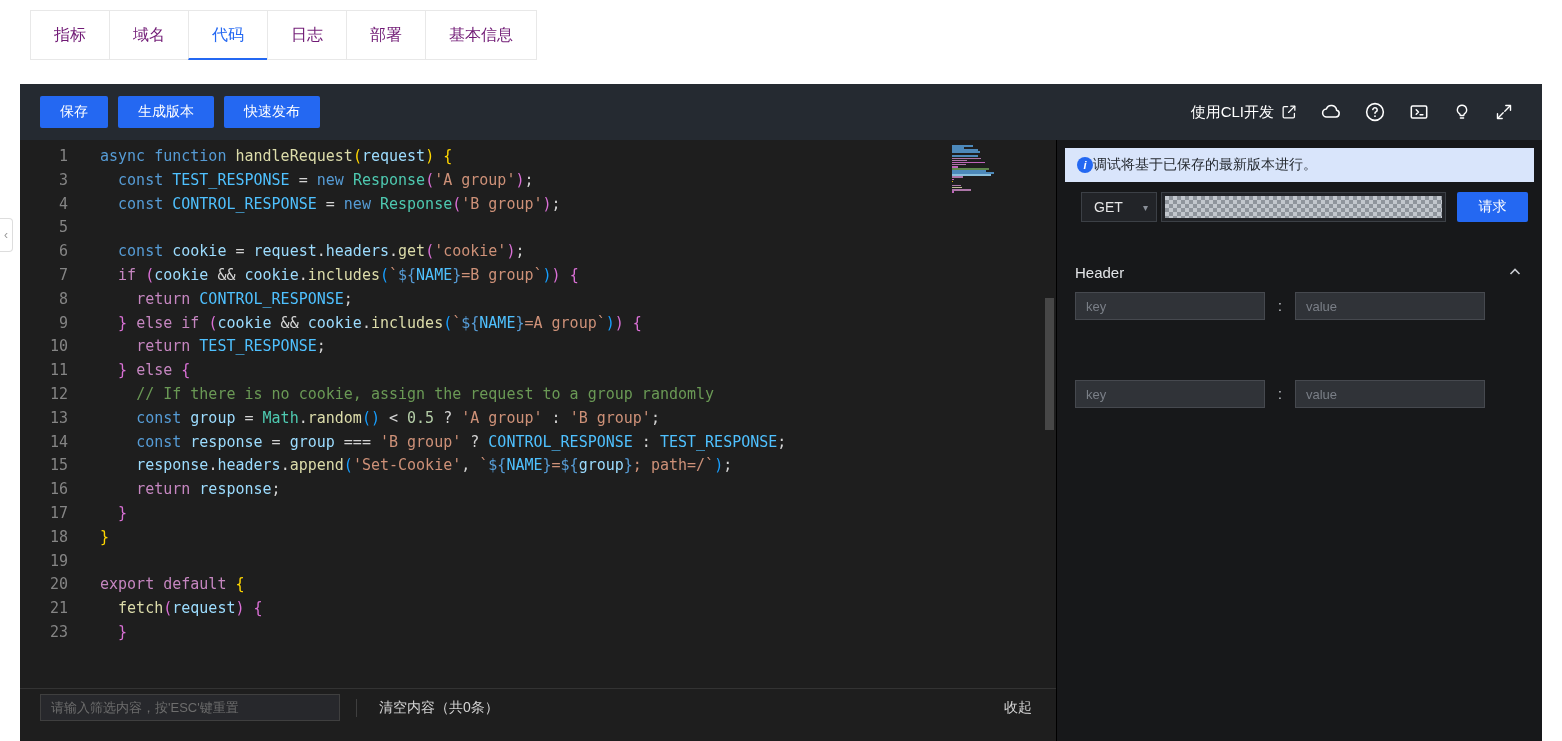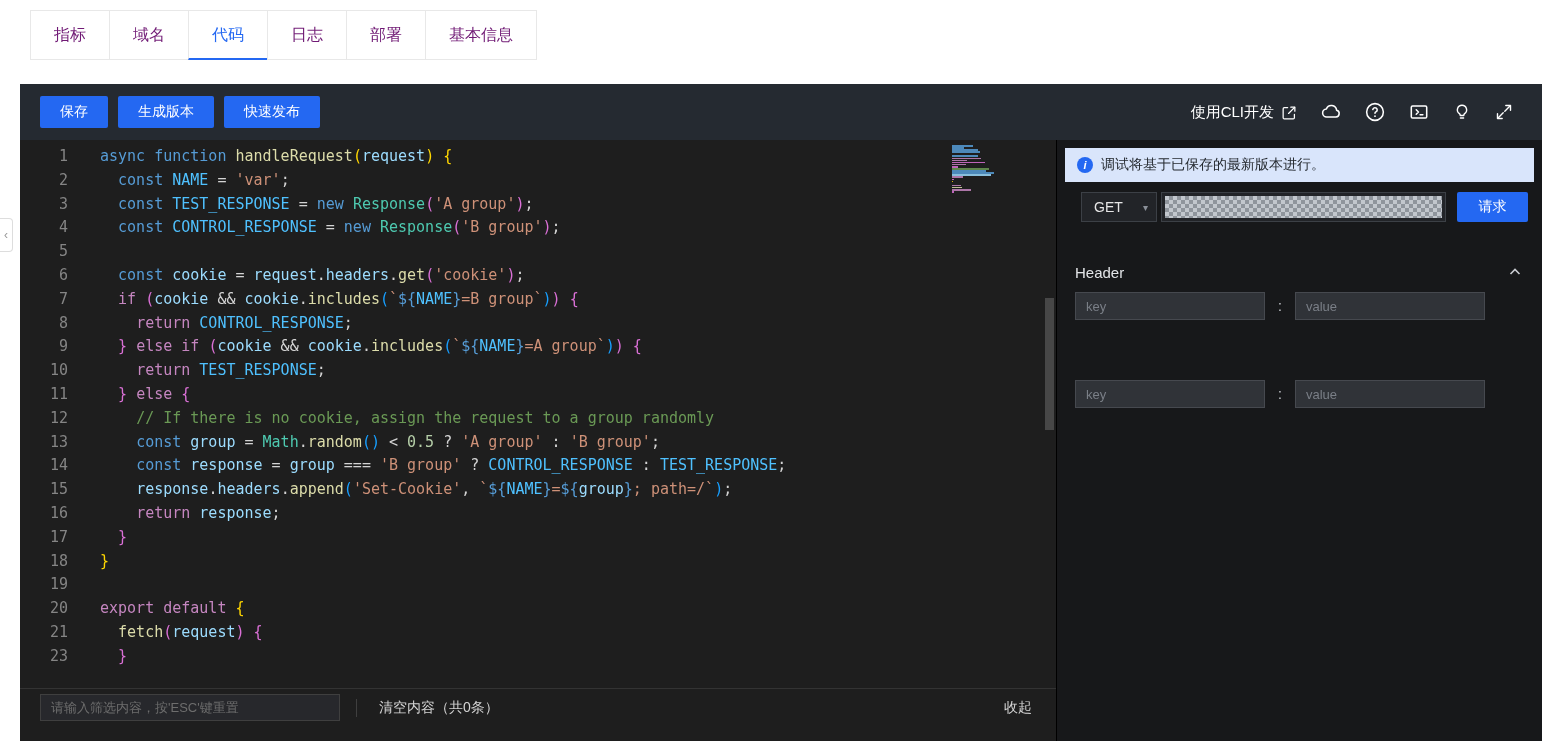"使用CLI开发" .cli { align-items: flex-end -> flex-start }
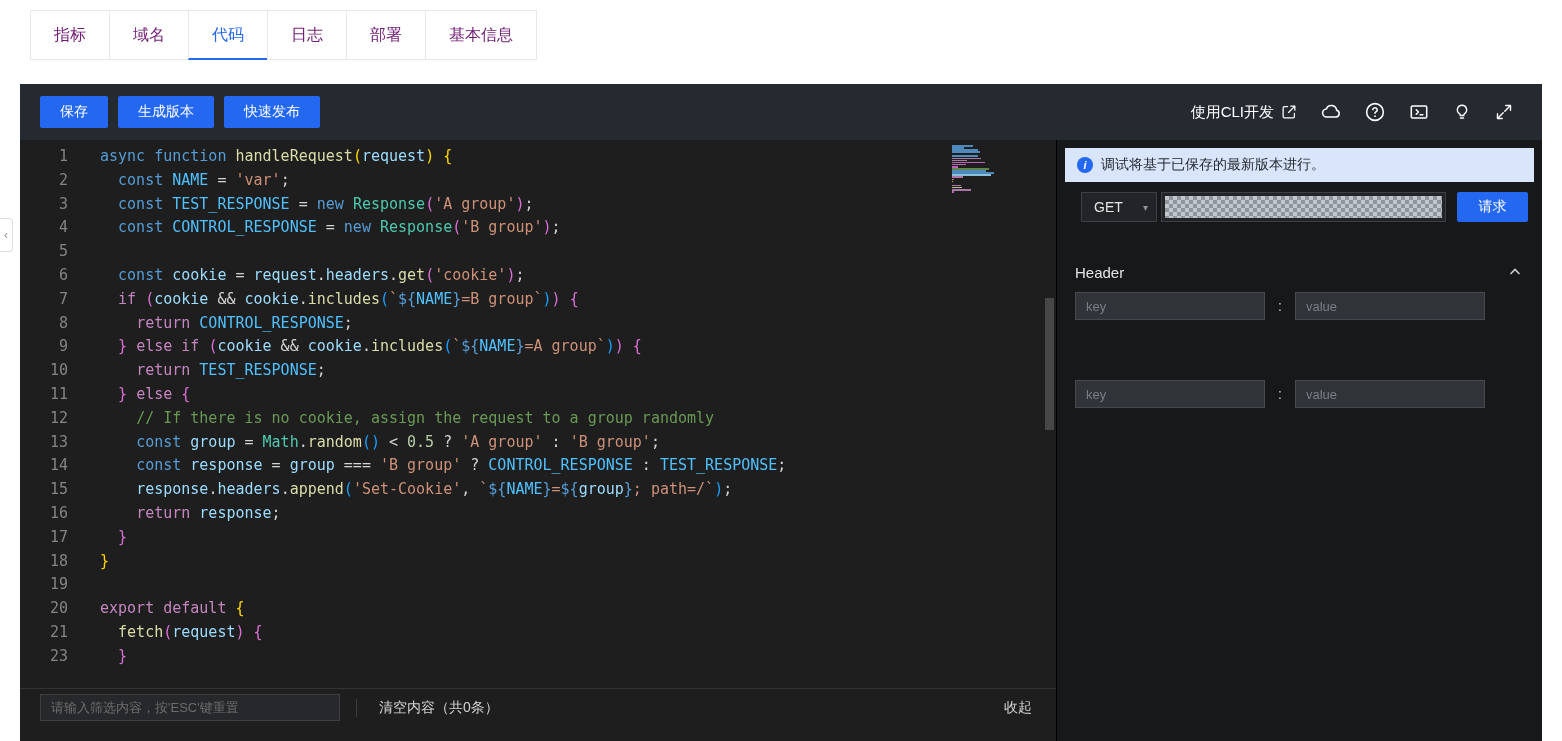"调试将基于已保存的最新版本进行。" .notice { gap: 8px -> none }
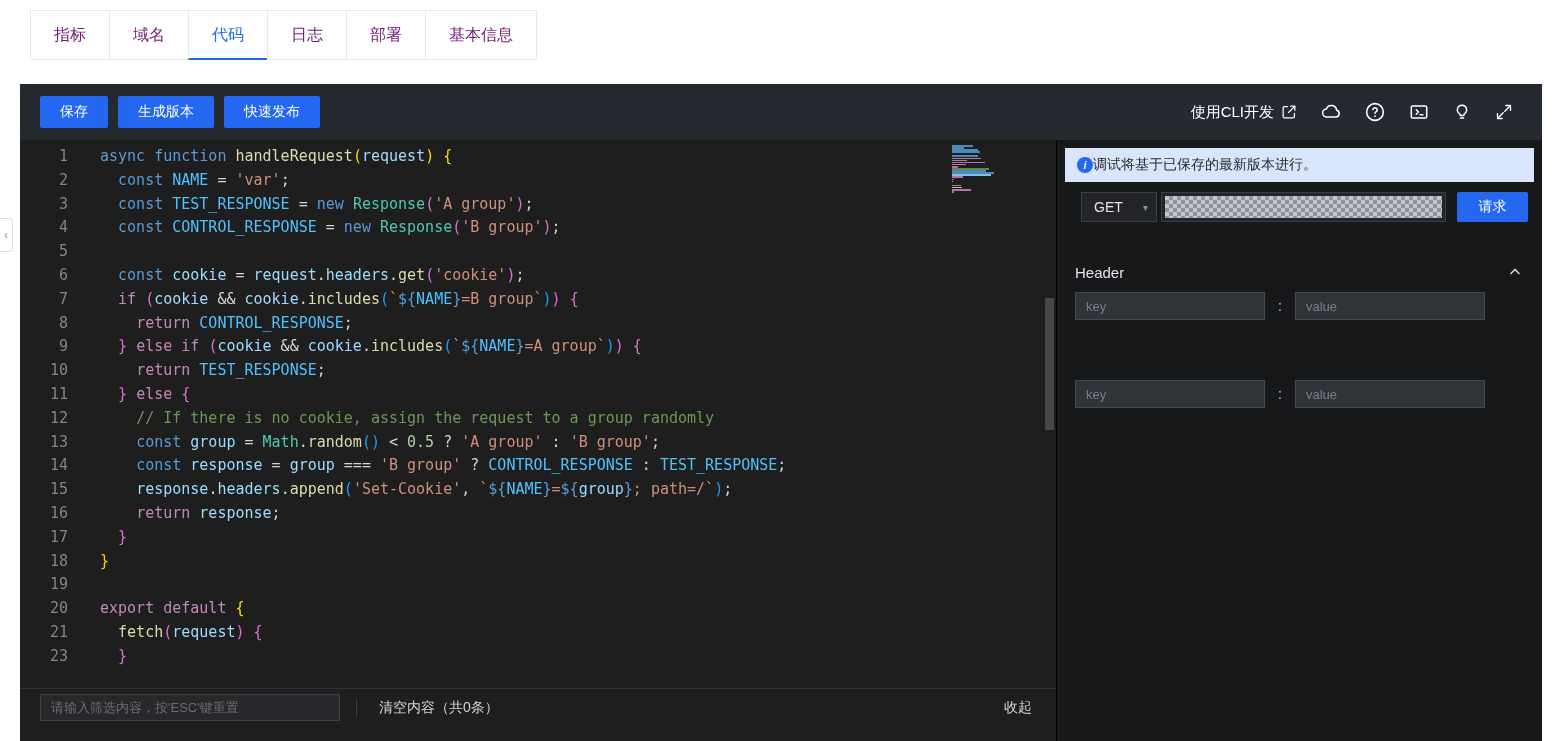"2 const NAME = 'var';" div.code-line { html: <div><span>2</span><span><span> </span><span>const</span><span> </span><span>NAME</span><span> = </span><span>'var'</span><span>;</span></span></div> -> none }
